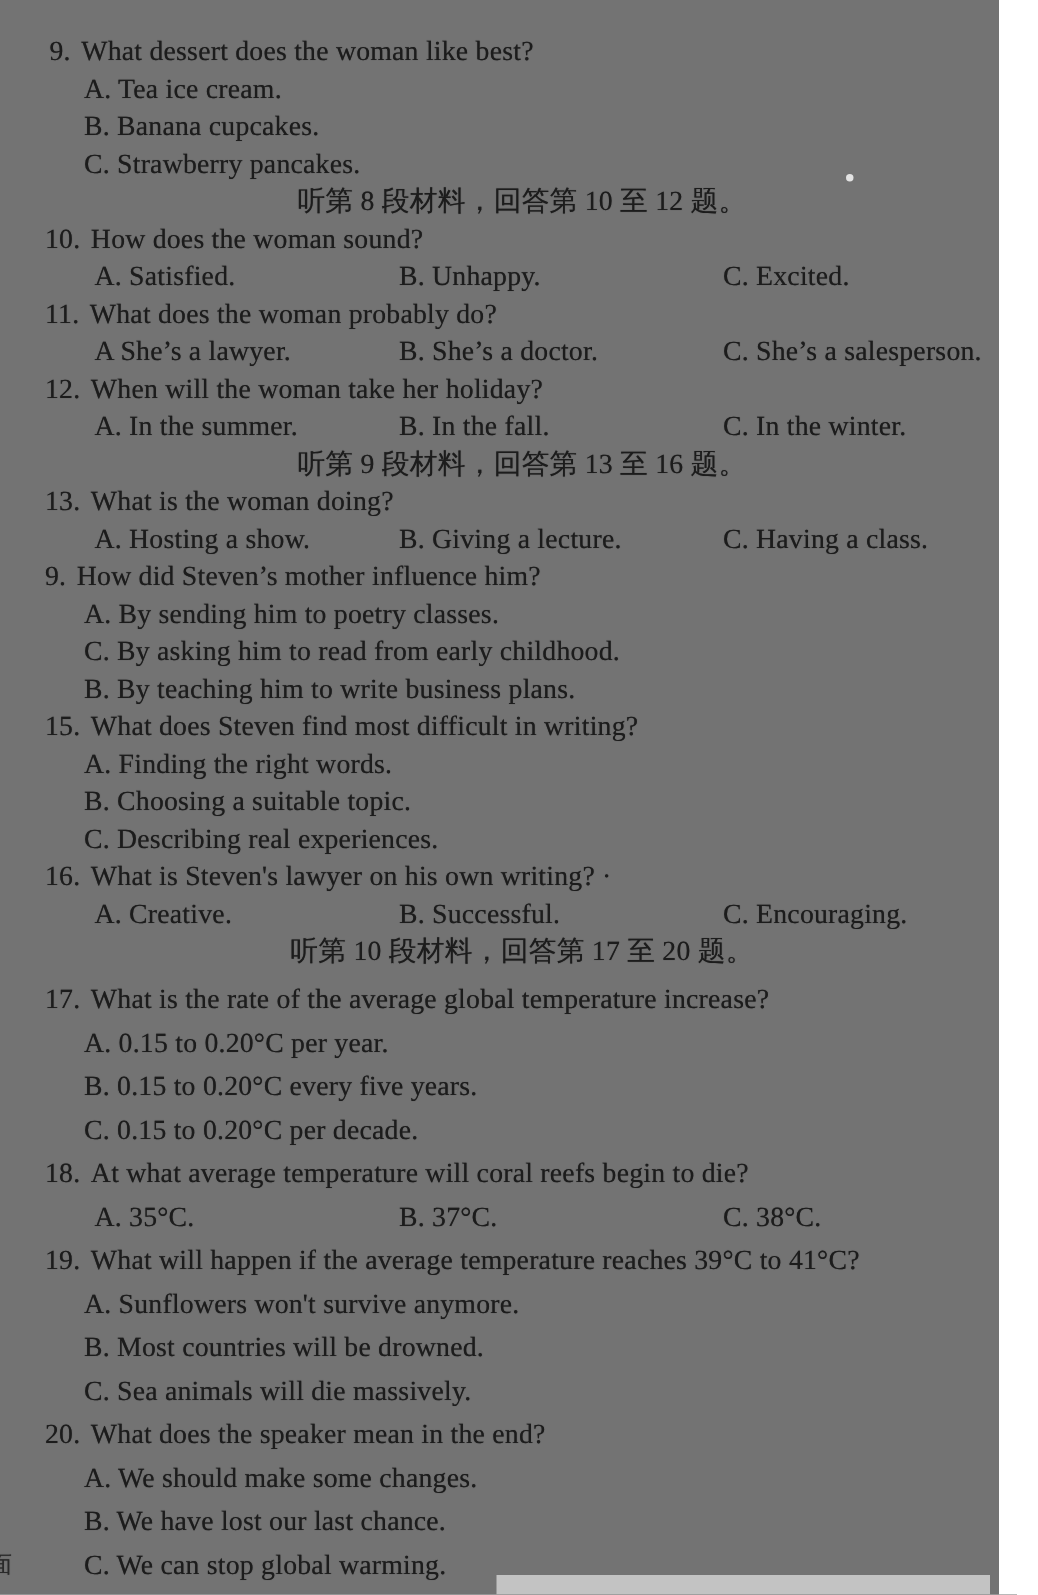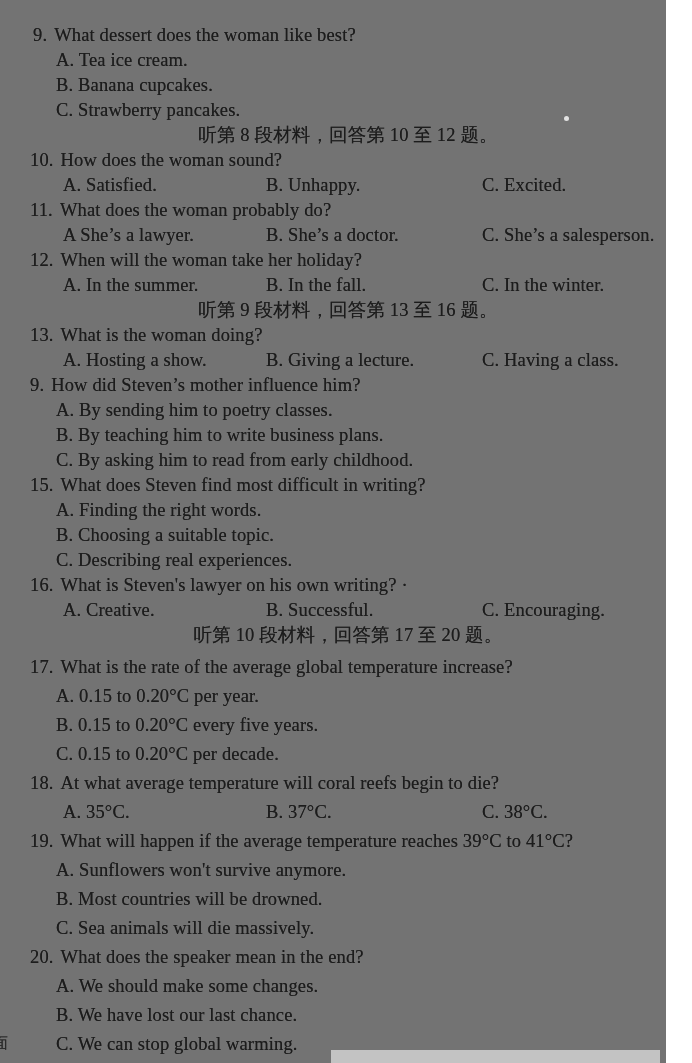"B. By teaching him to" div.line { order: before "C. By asking him to" -> after "C. By asking him to" }
